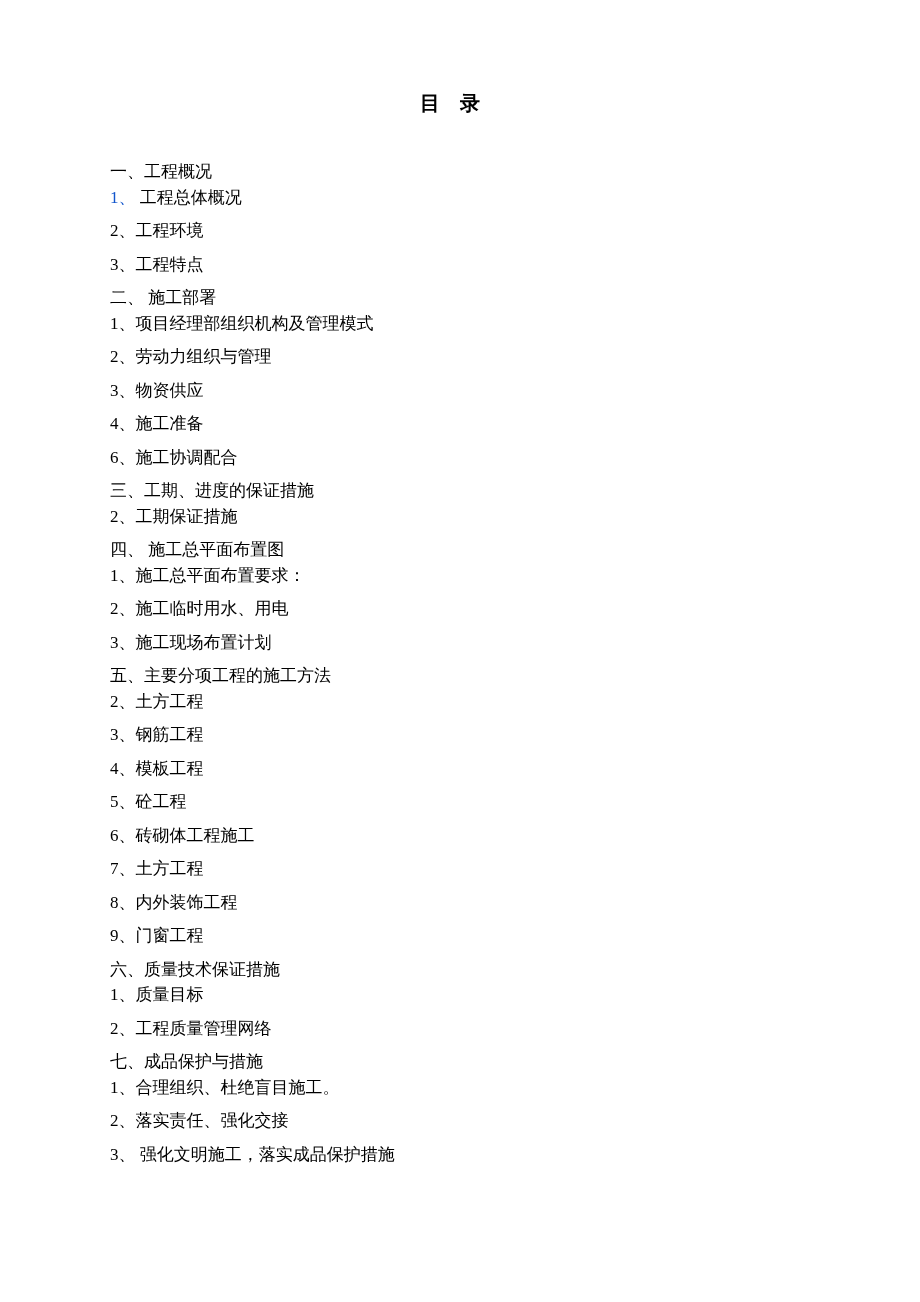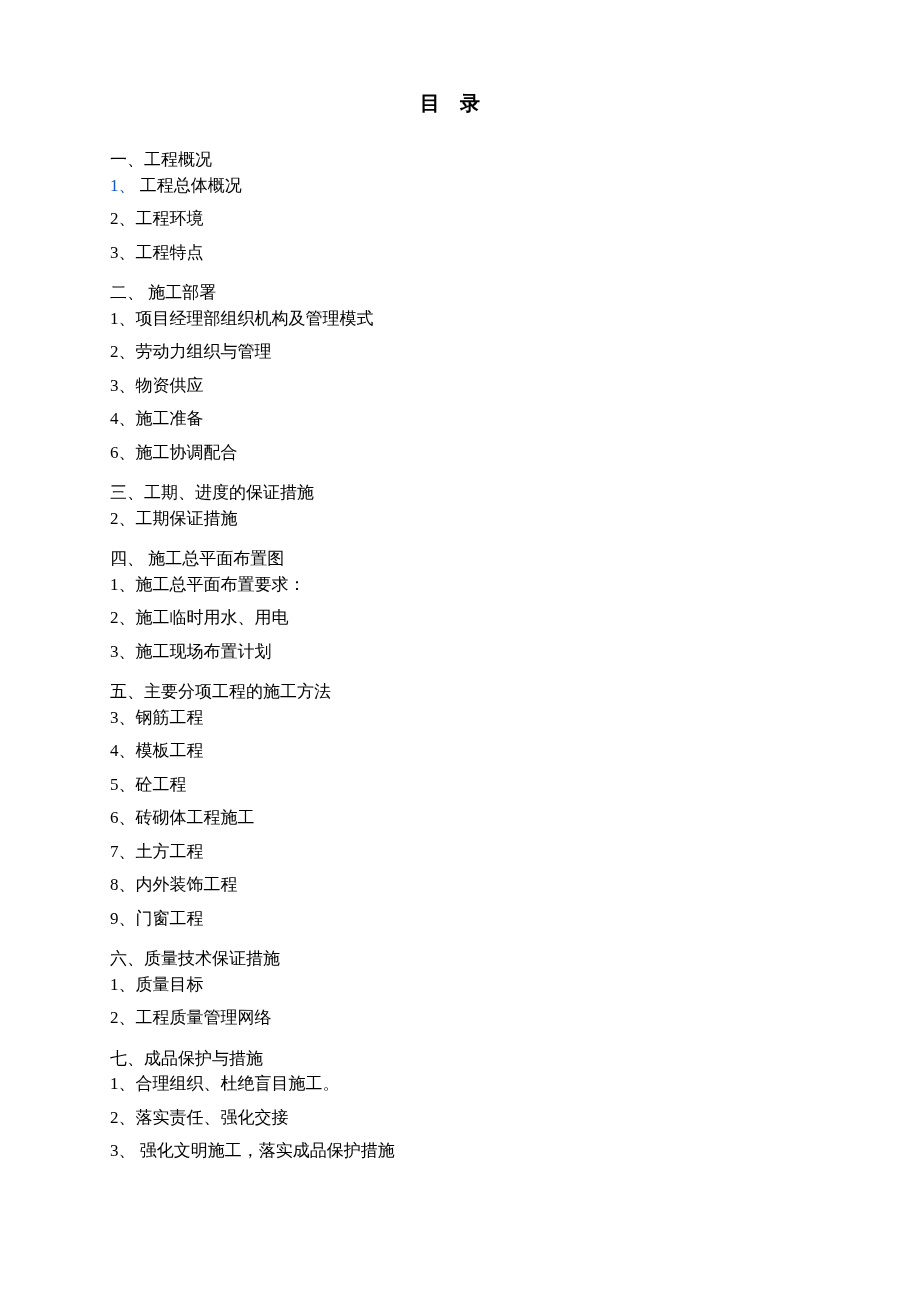"目录" .title { margin-bottom: 30px -> 42px }
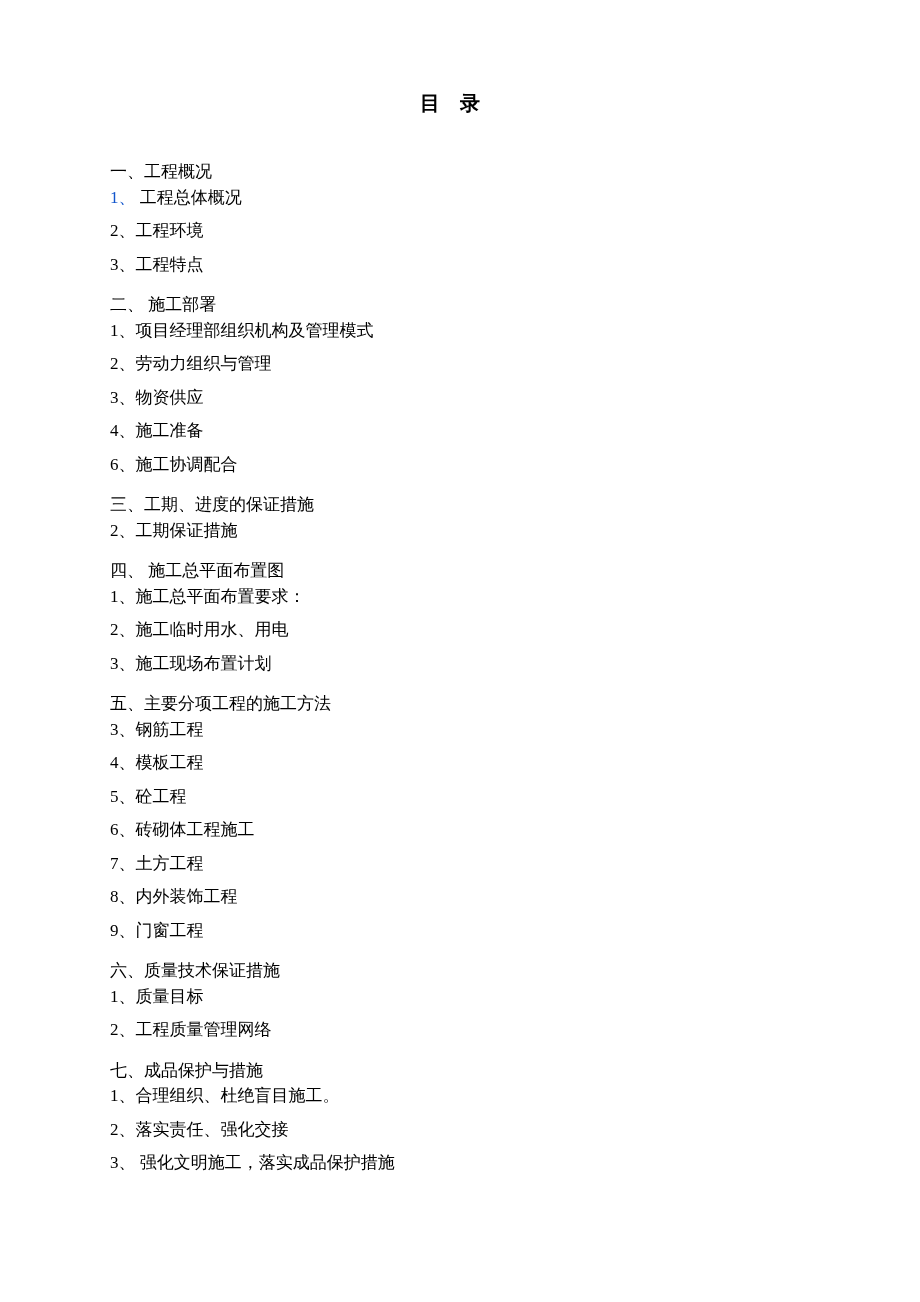"一、工程概况" .section-heading { margin-top: 15px -> 8px }
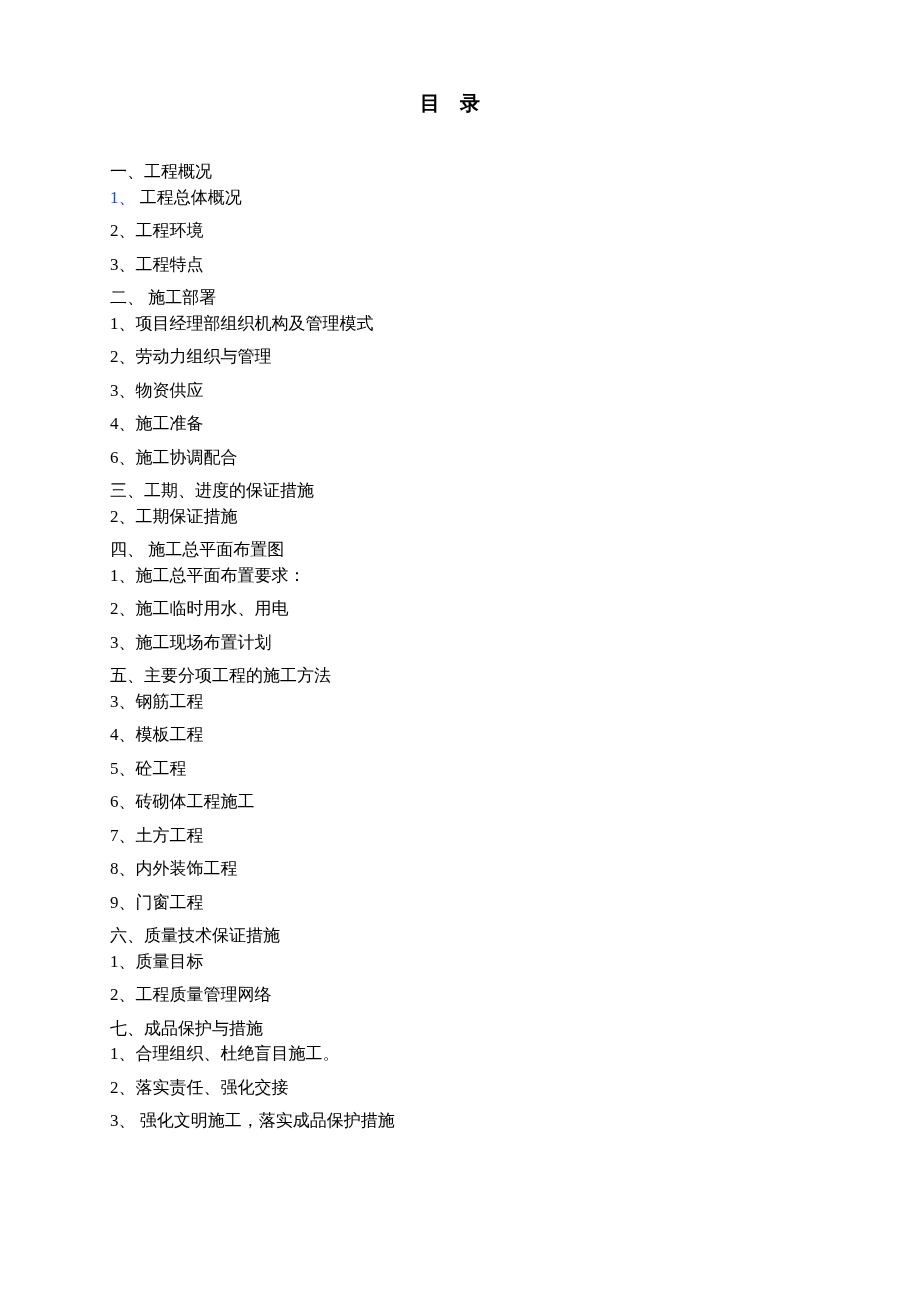"2、土方工程" div.item { html: none -> <div><span>2、</span><span>土方工程</span></div> }
